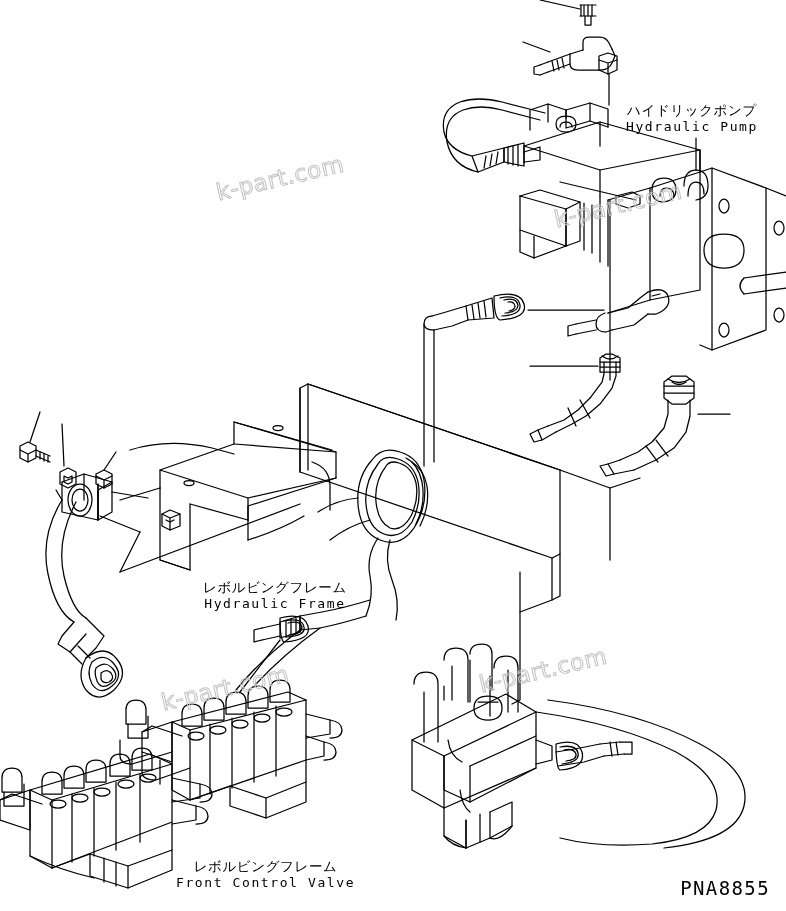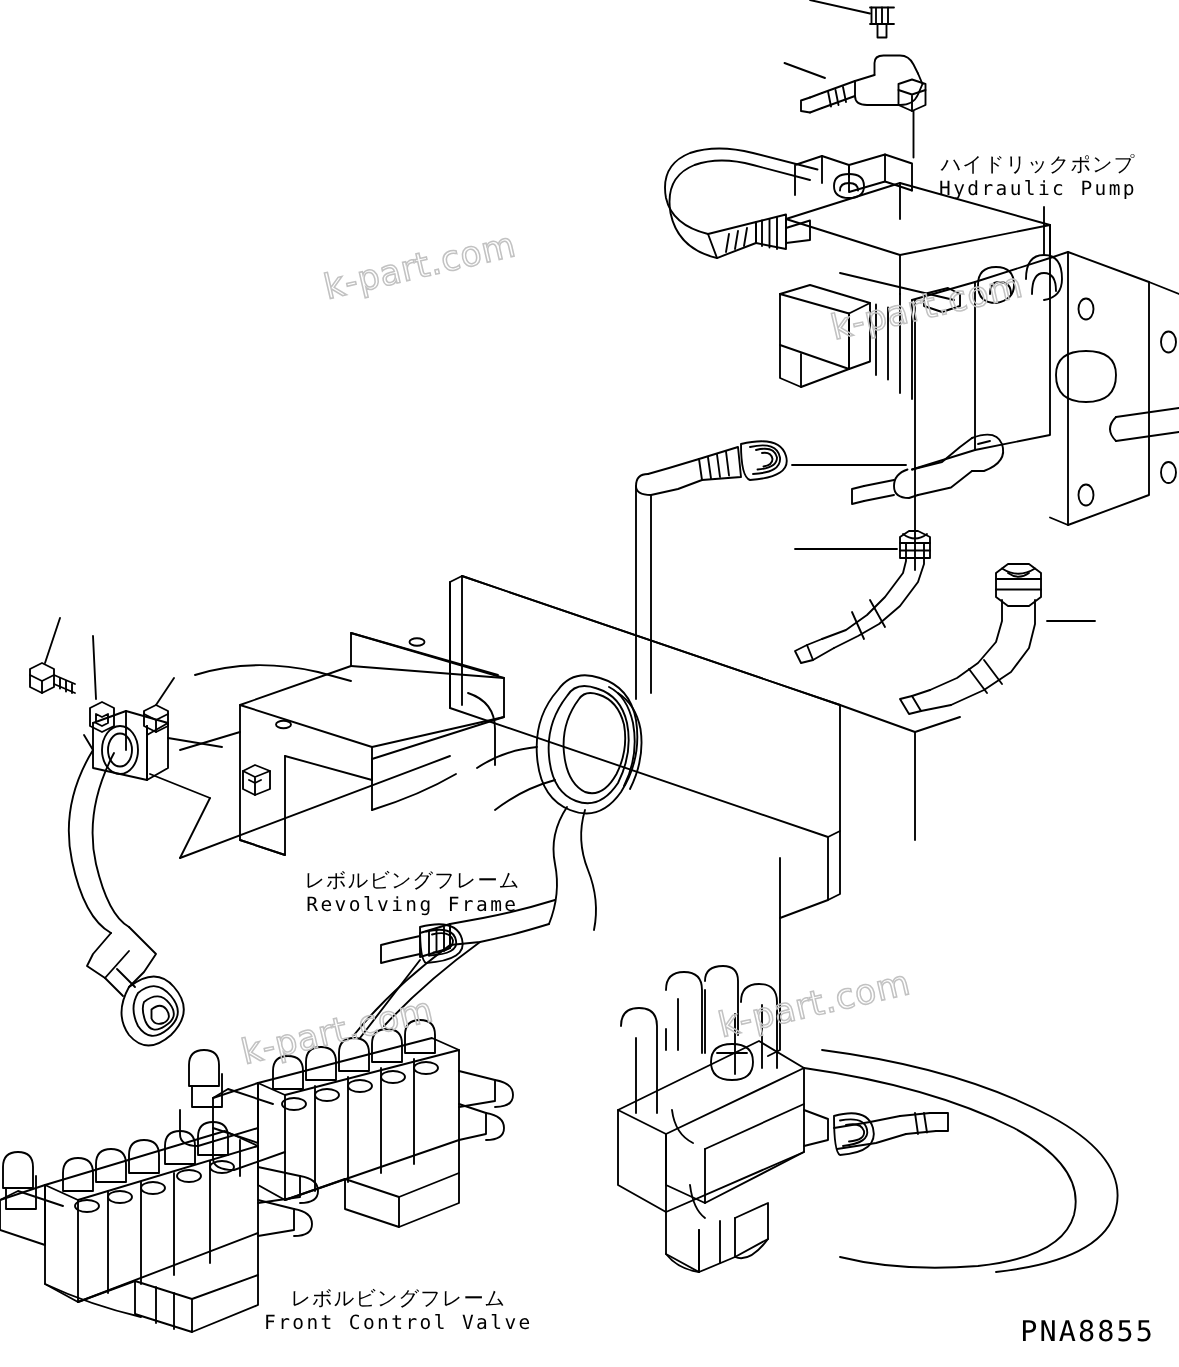"Revolving Frame" span.en { text: Revolving -> Hydraulic }
